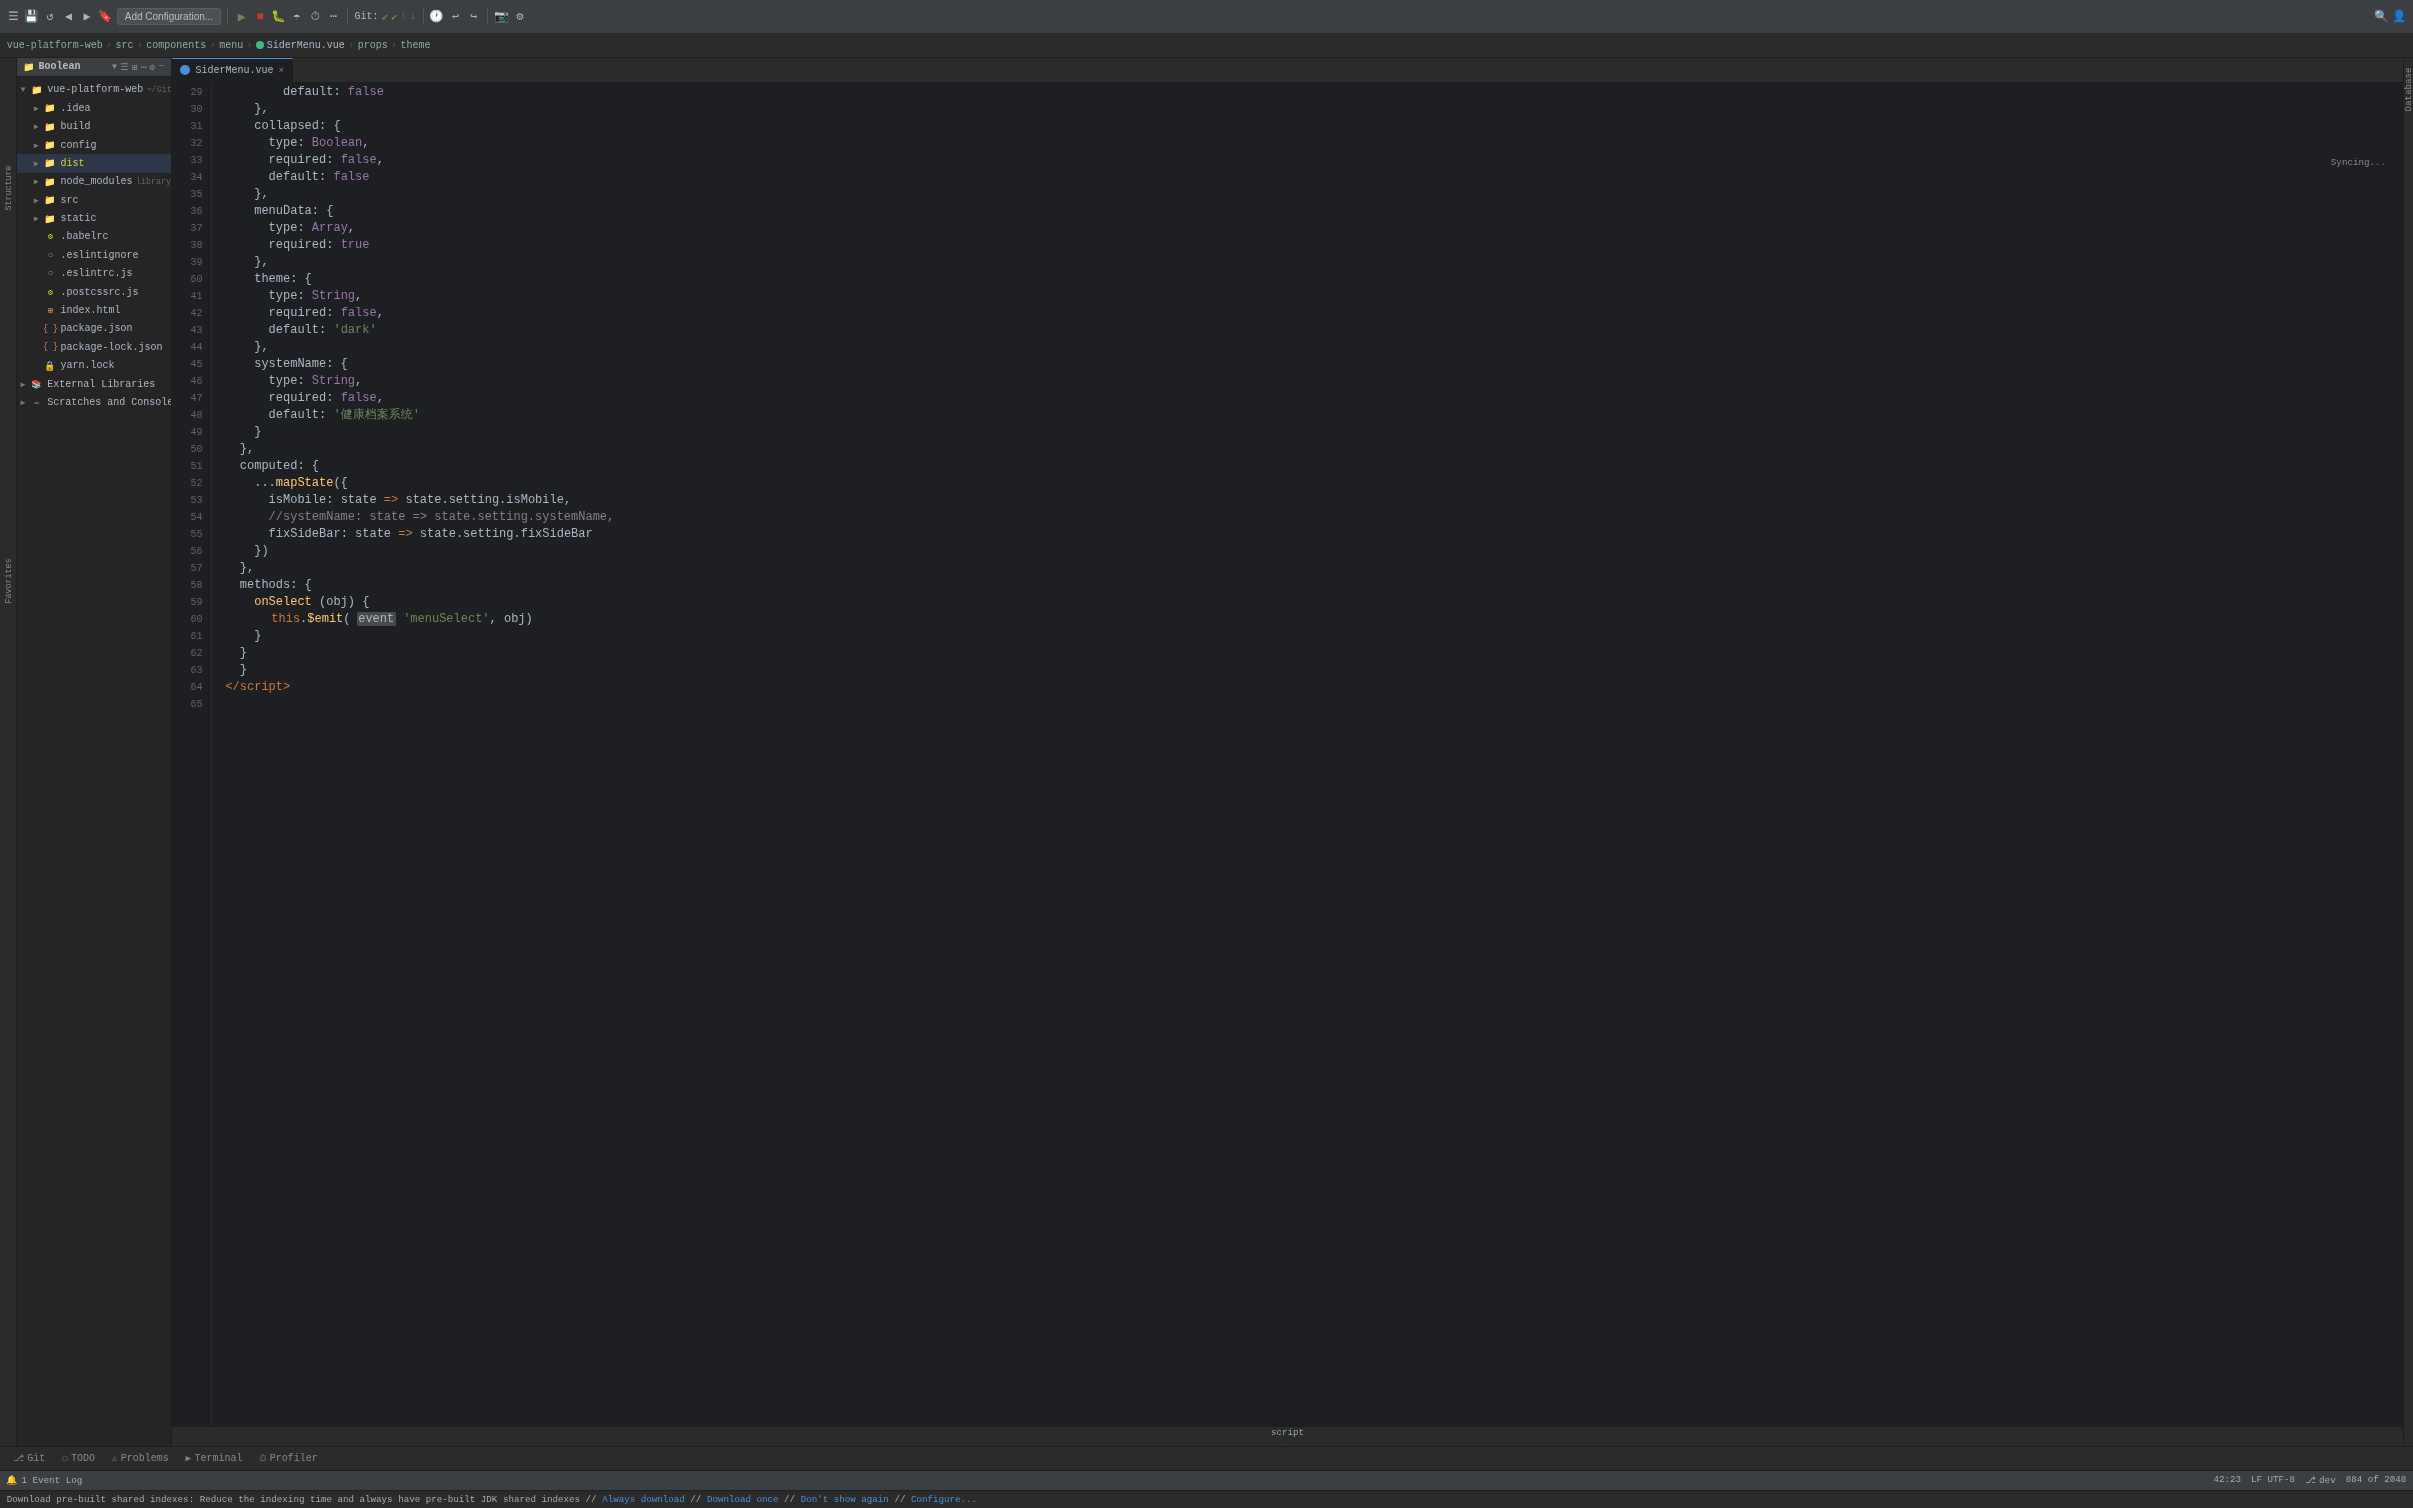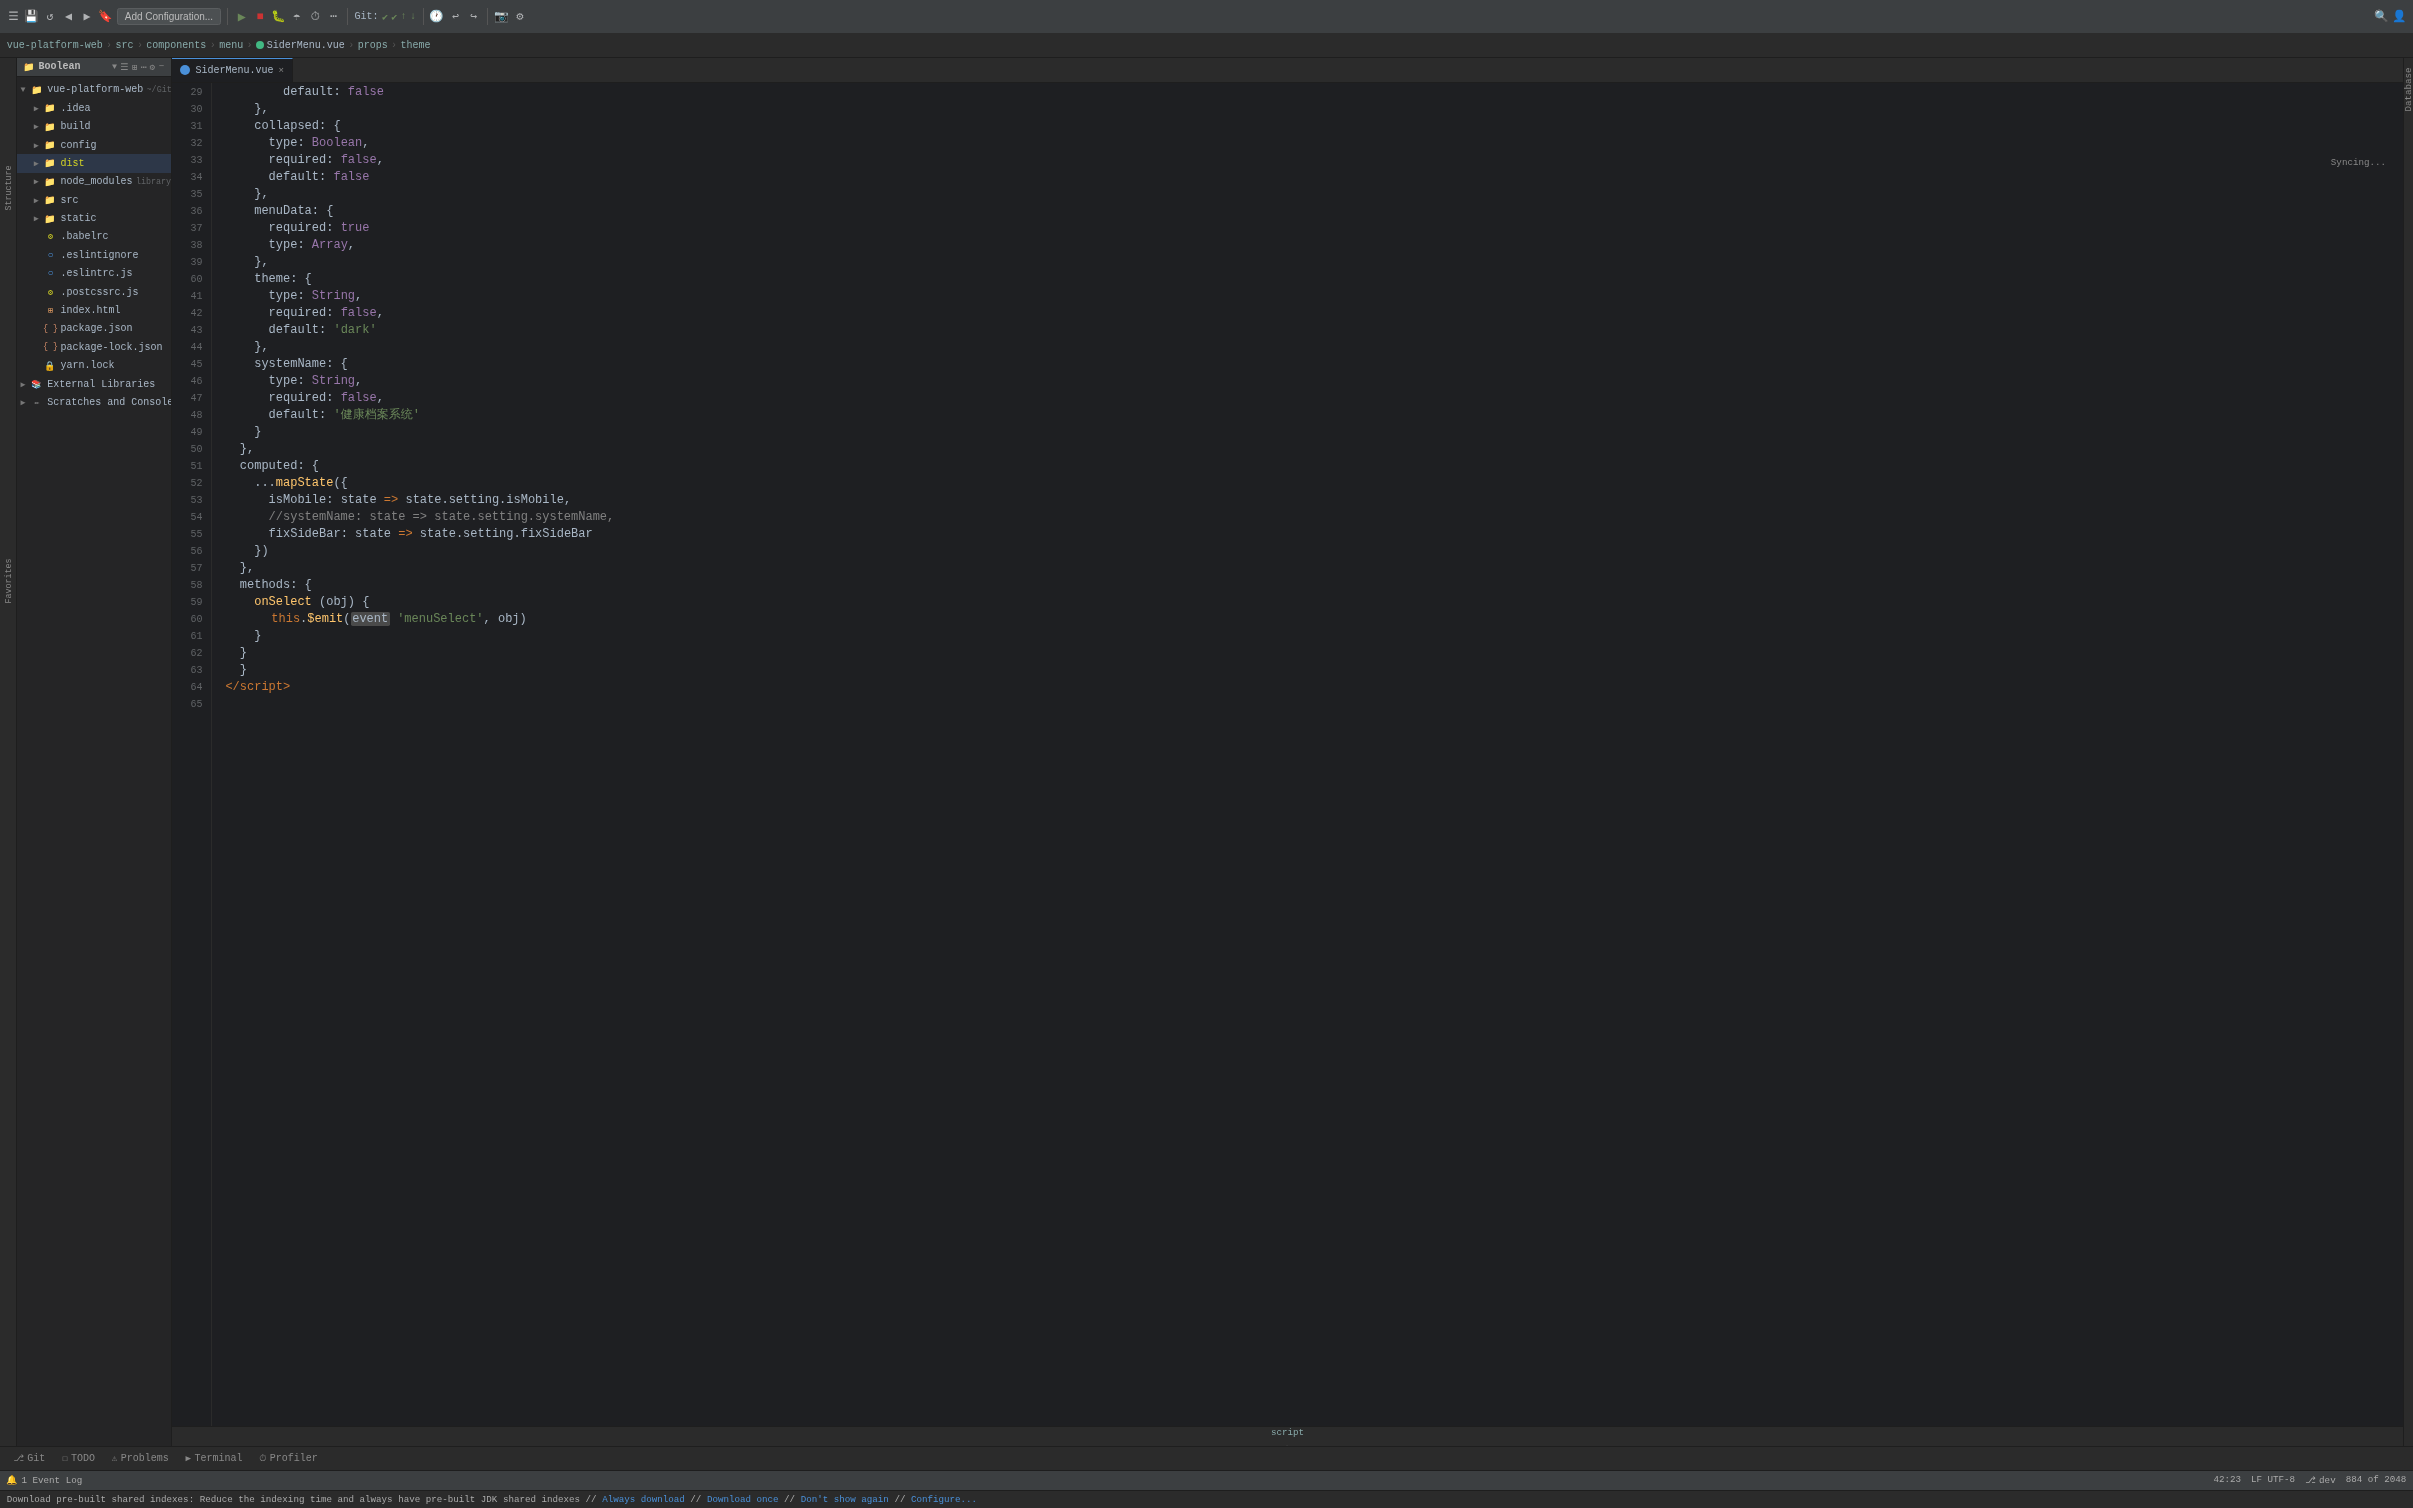"required: true" div.code-line { order: before "type: Array," -> after "type: Array," }
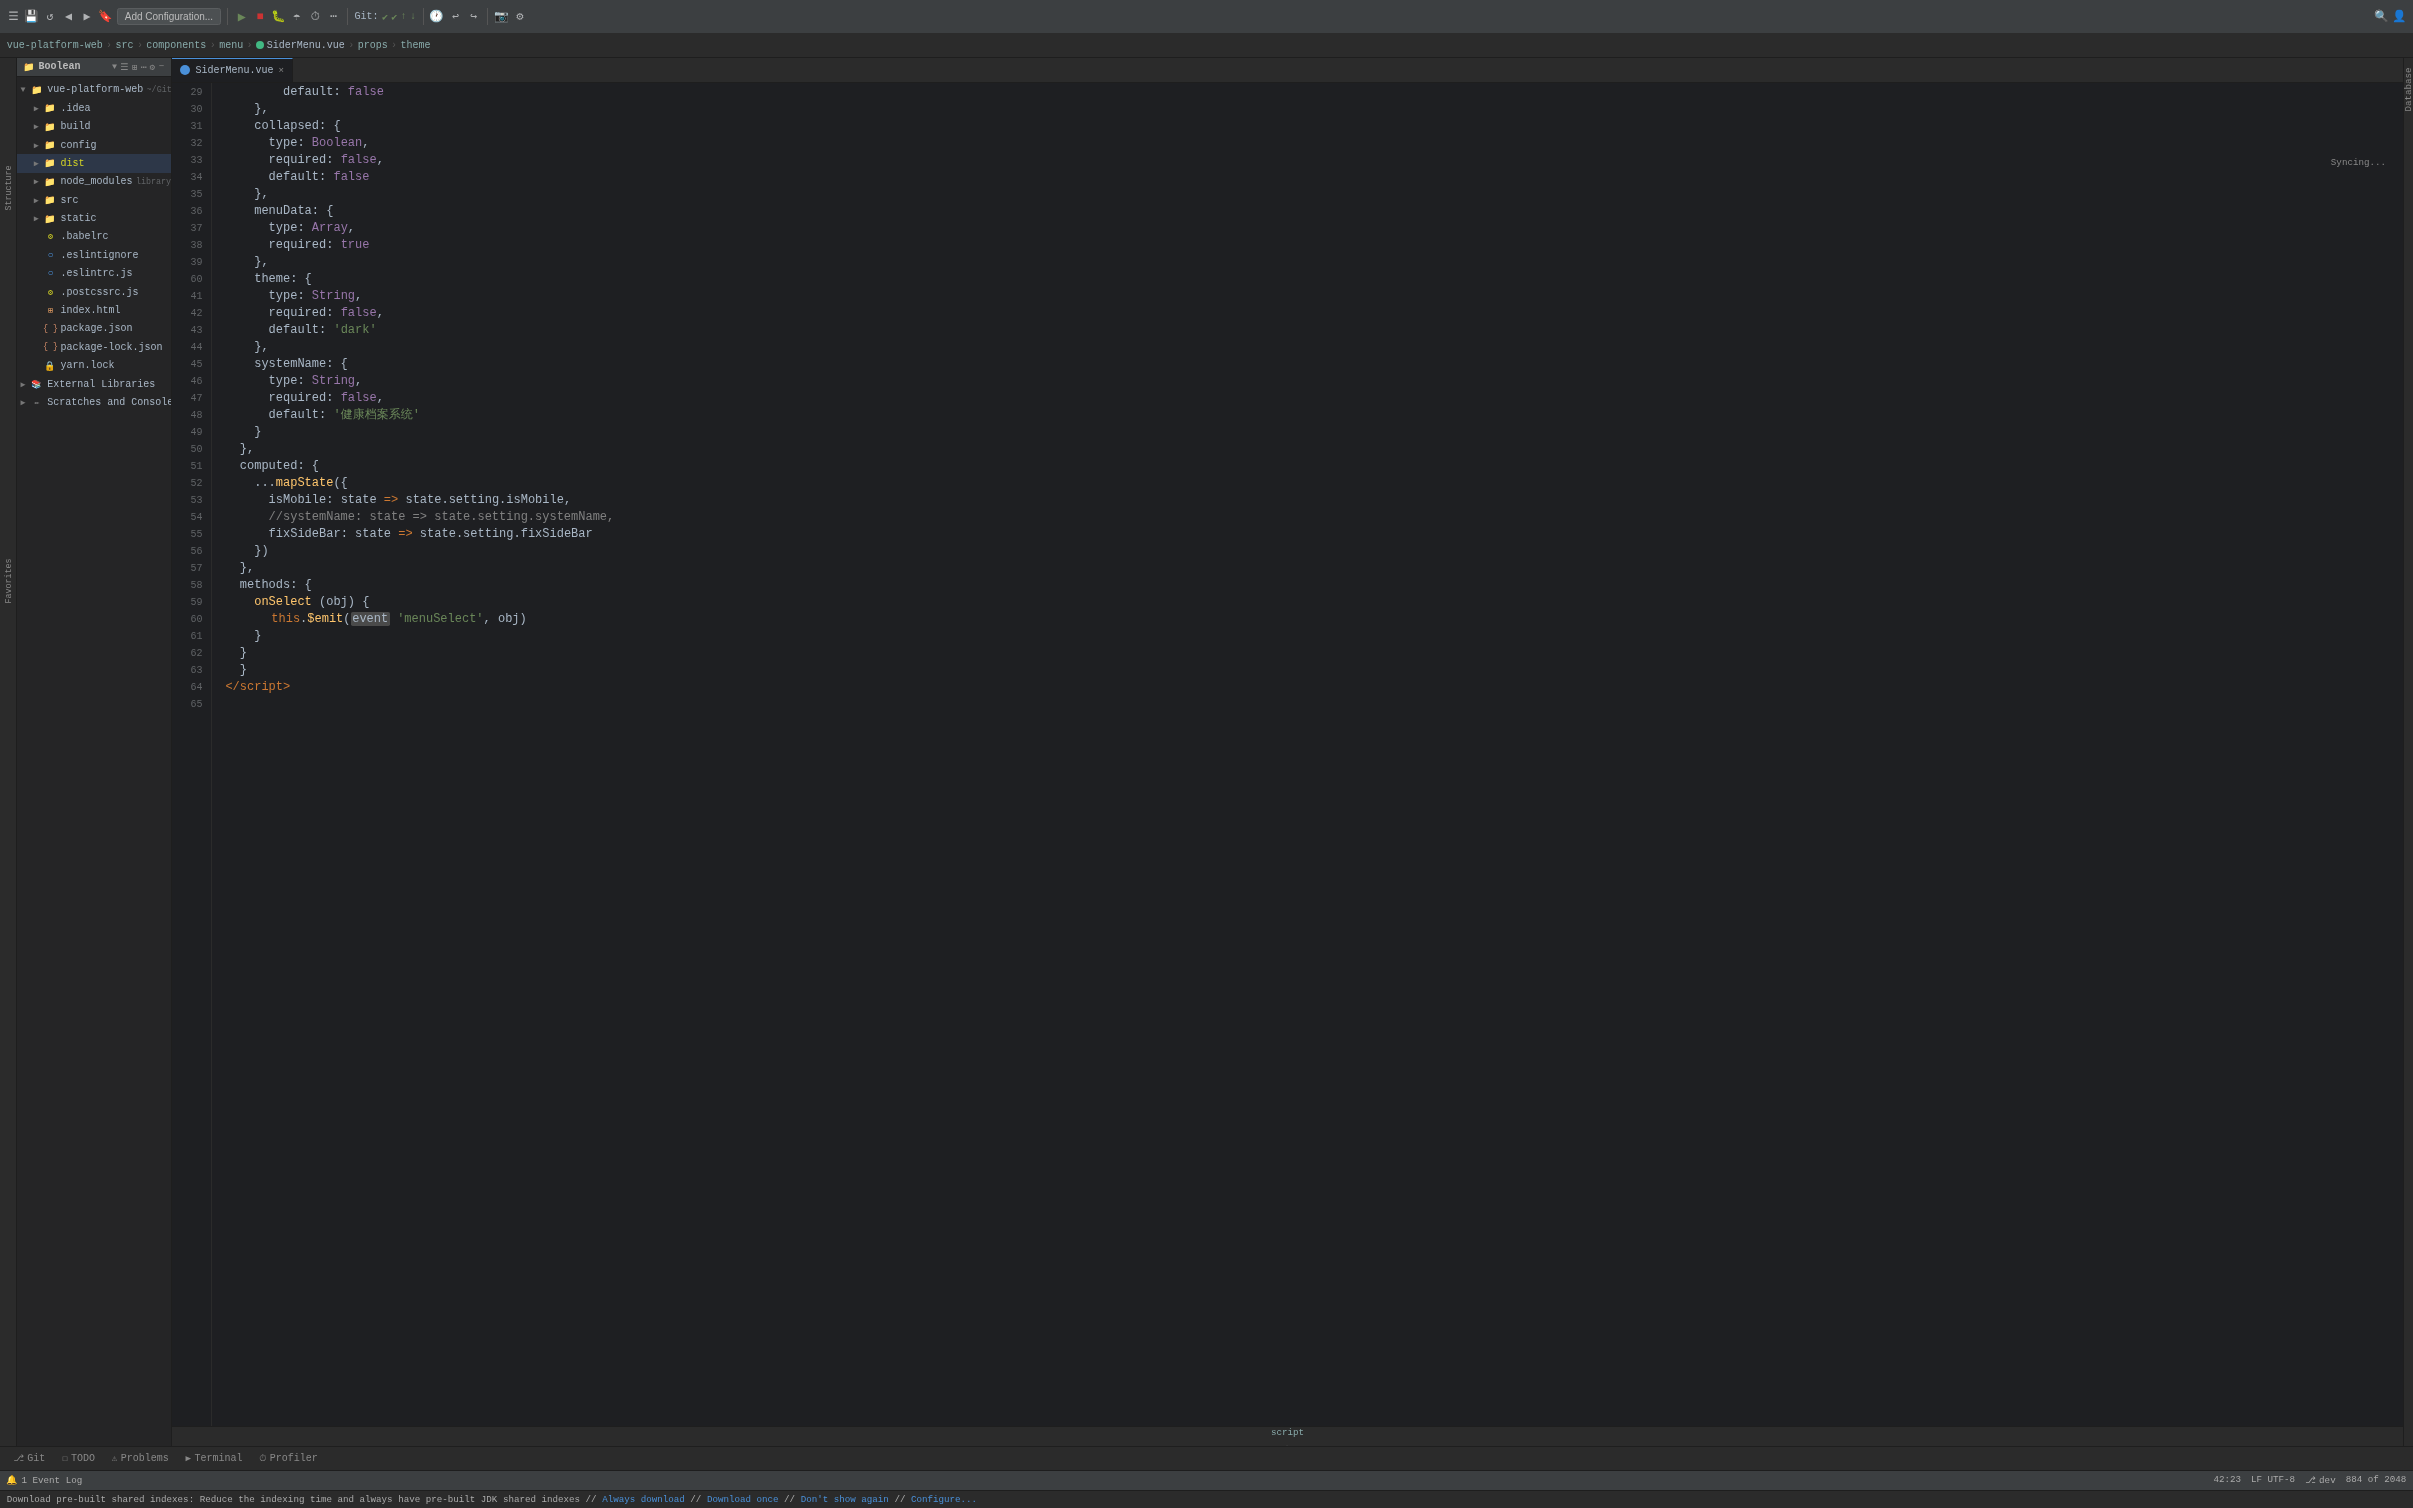"event" .param-highlight { margin-left: none -> 6px }
